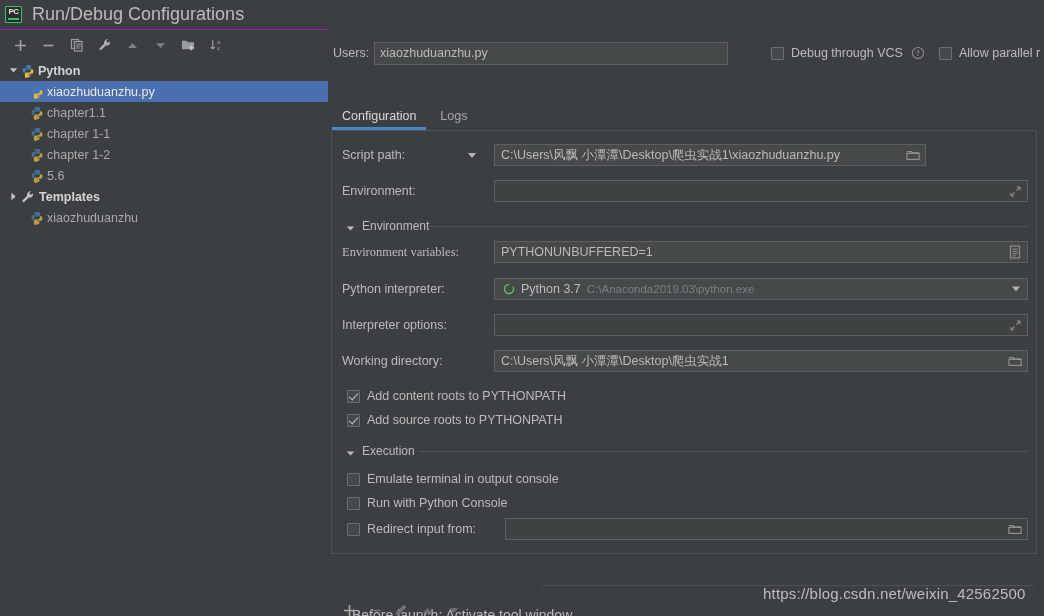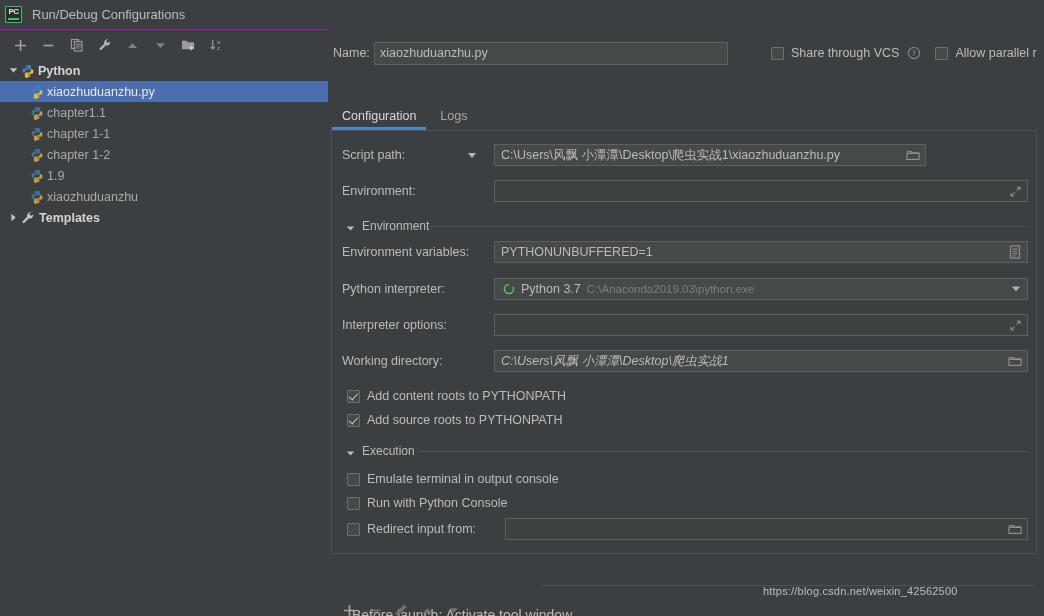"Run/Debug Configurations" .title-text { font-size: 13px -> 18px }
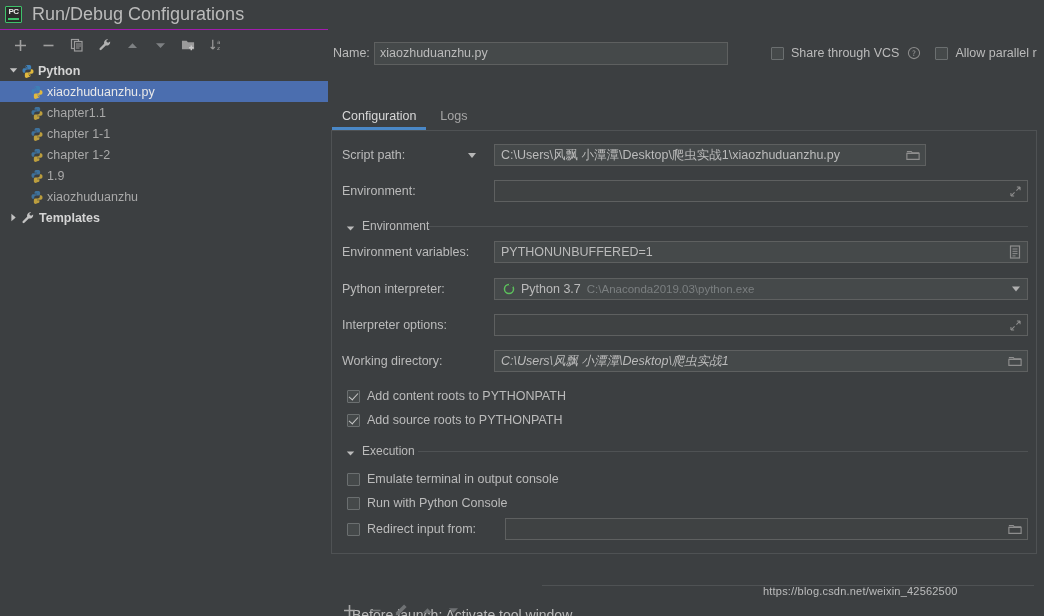"Name:" div.name-label { text: Name -> Users }
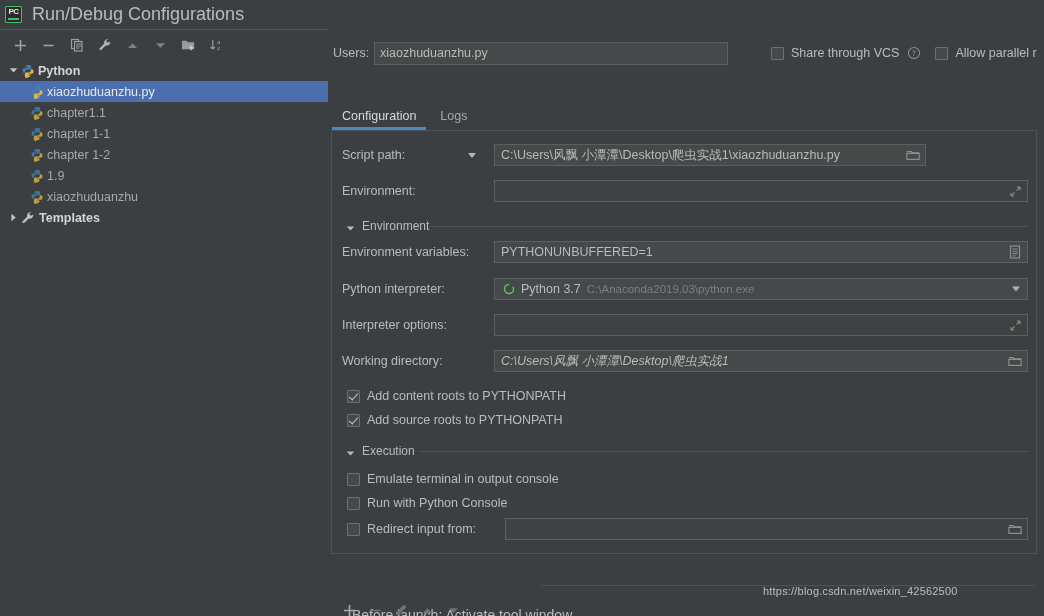"Share through VCS" span.chk-lbl { text: Share -> Debug }
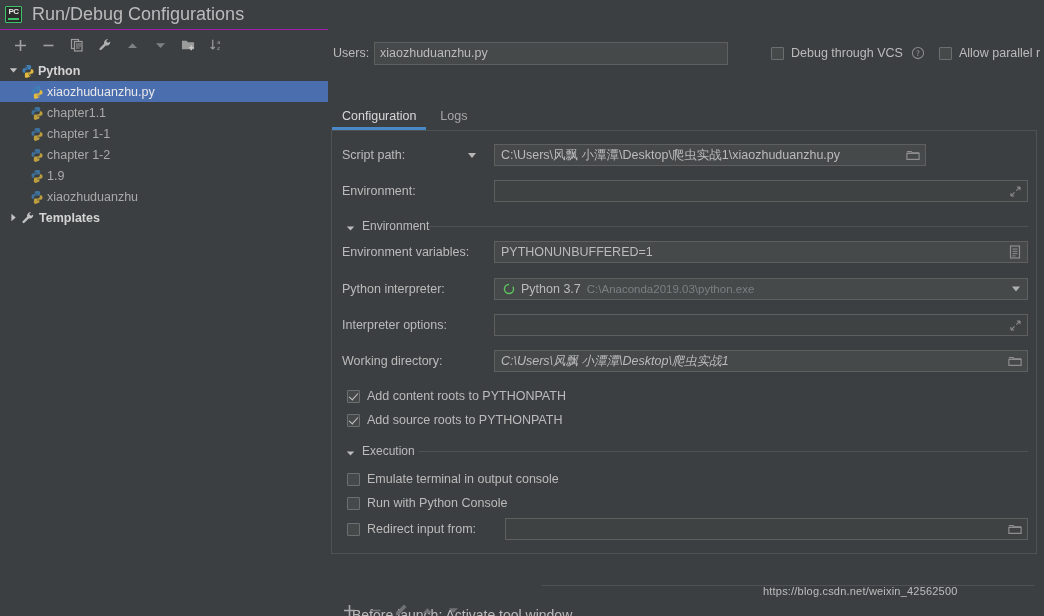"1.9" span { text: 1.9 -> 5.6 }
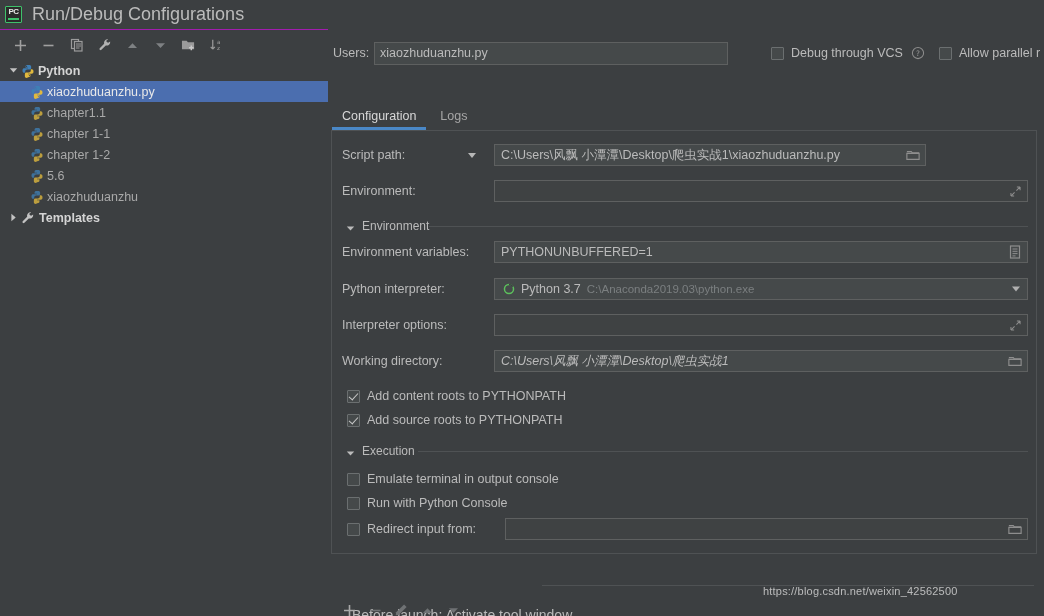"xiaozhuduanzhu" div.tree-row { order: before "Templates" -> after "Templates" }
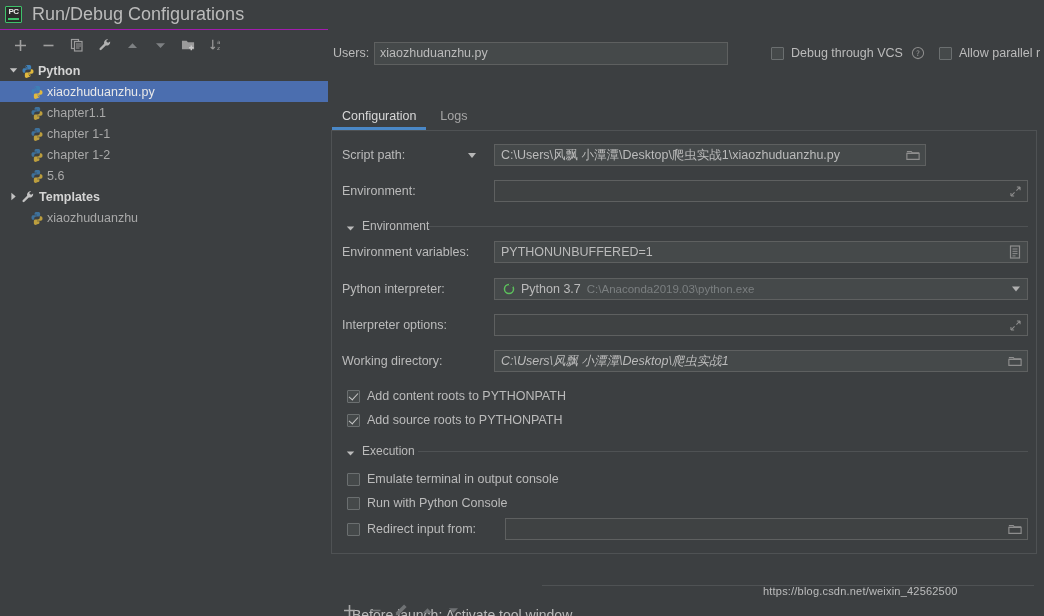"Environment variables:" span.lbl { font-family: none -> Liberation Serif, serif }
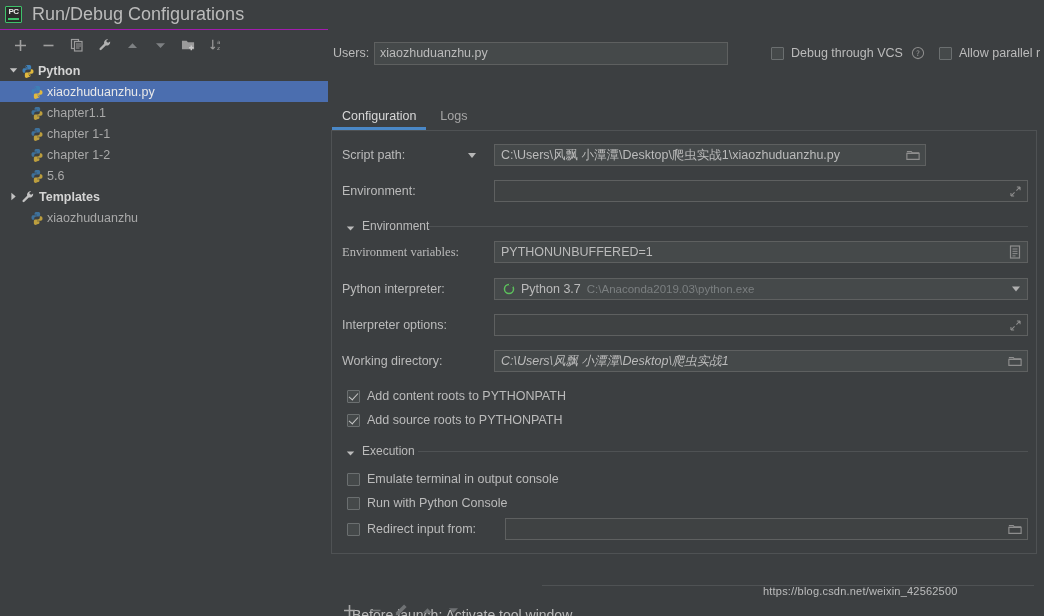"C:\Users\风飘 小潭潭\Desktop\爬虫实战1" span.field-box { font-style: italic -> none }
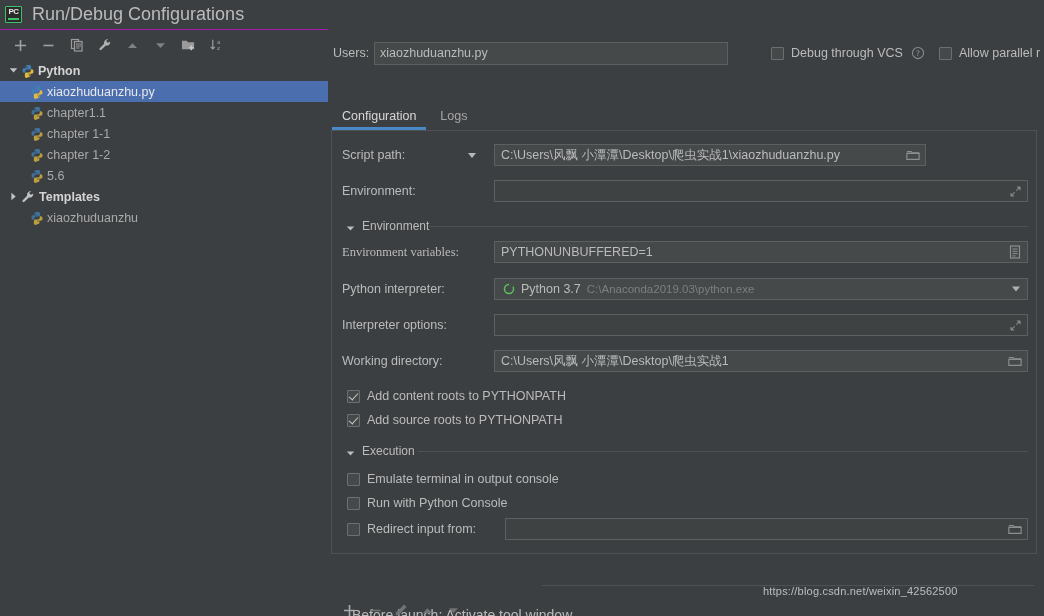"https://blog.csdn.net/weixin_42562500" .watermark { font-size: 11px -> 15px }
